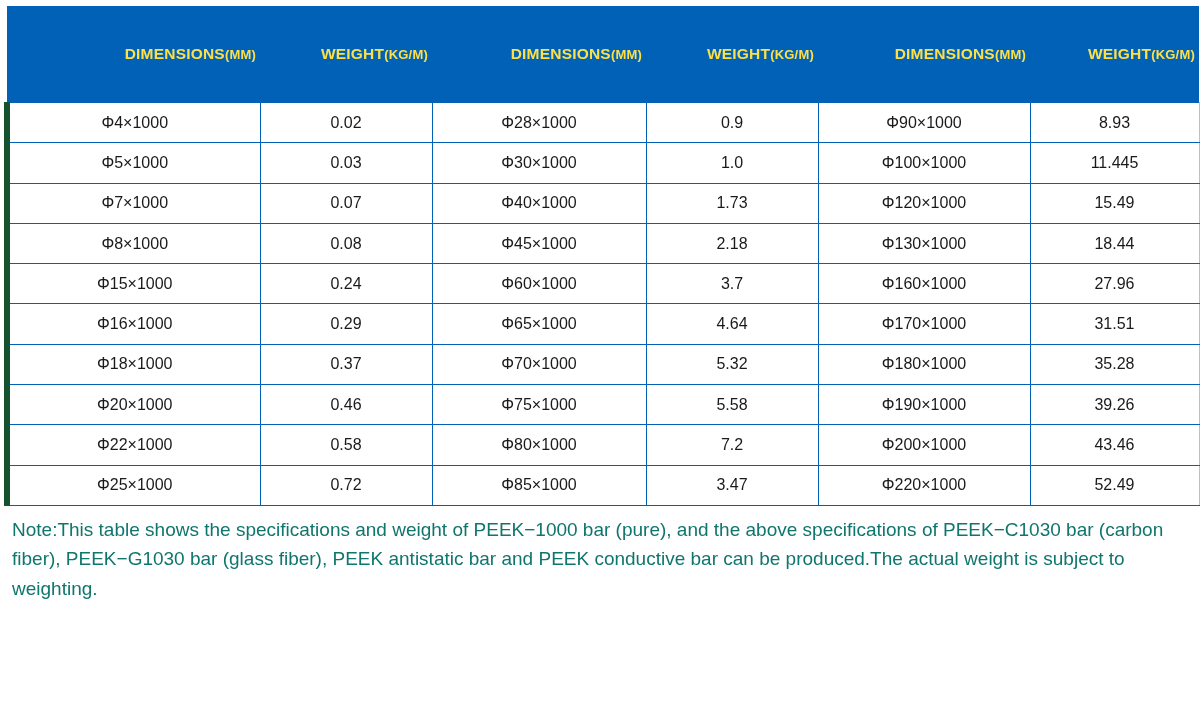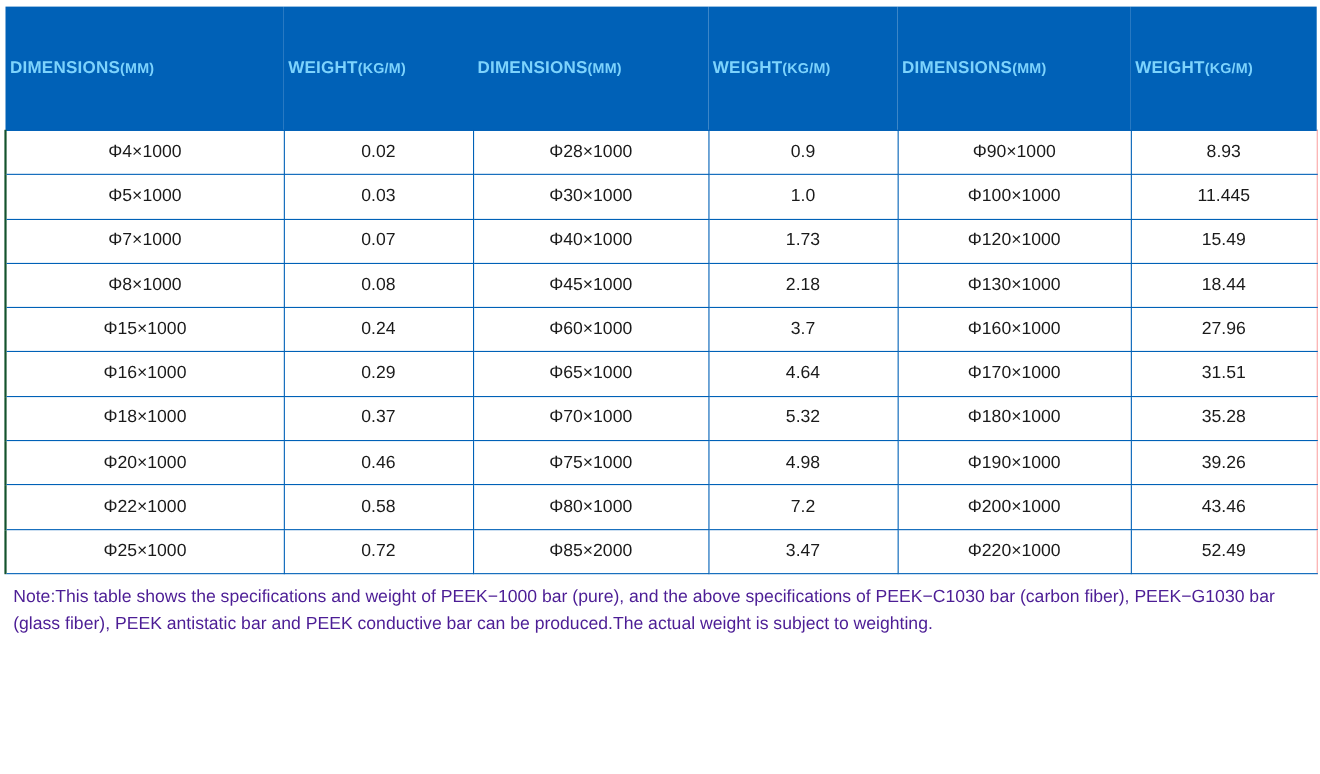"DIMENSIONS(MM)" thead th { color: #7dd3fc -> #fde047; height: 112px -> 96px; text-align: left -> right }
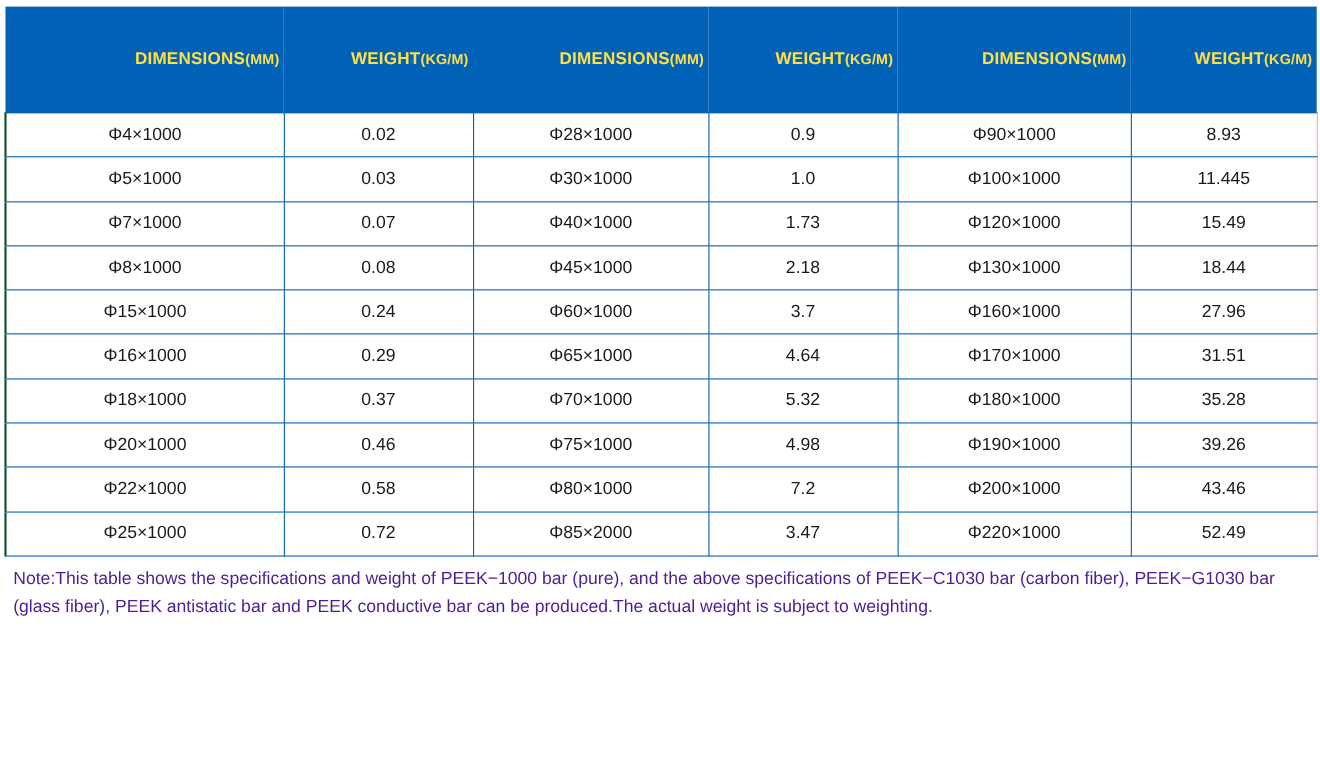"Φ4×1000" tbody tr td:first-child { border-left: 2px solid #14532d -> 6px solid #14532d }
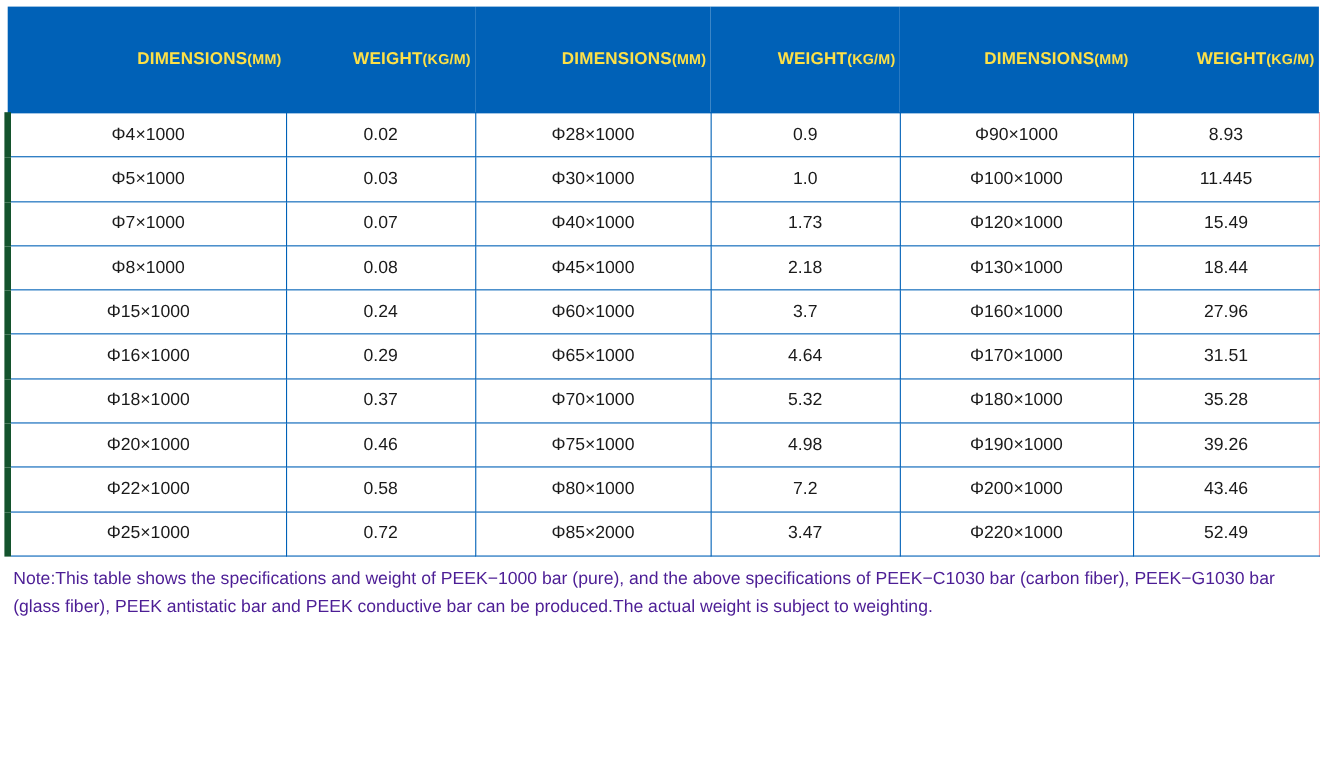"4.98" td { text: 4.98 -> 5.58 }
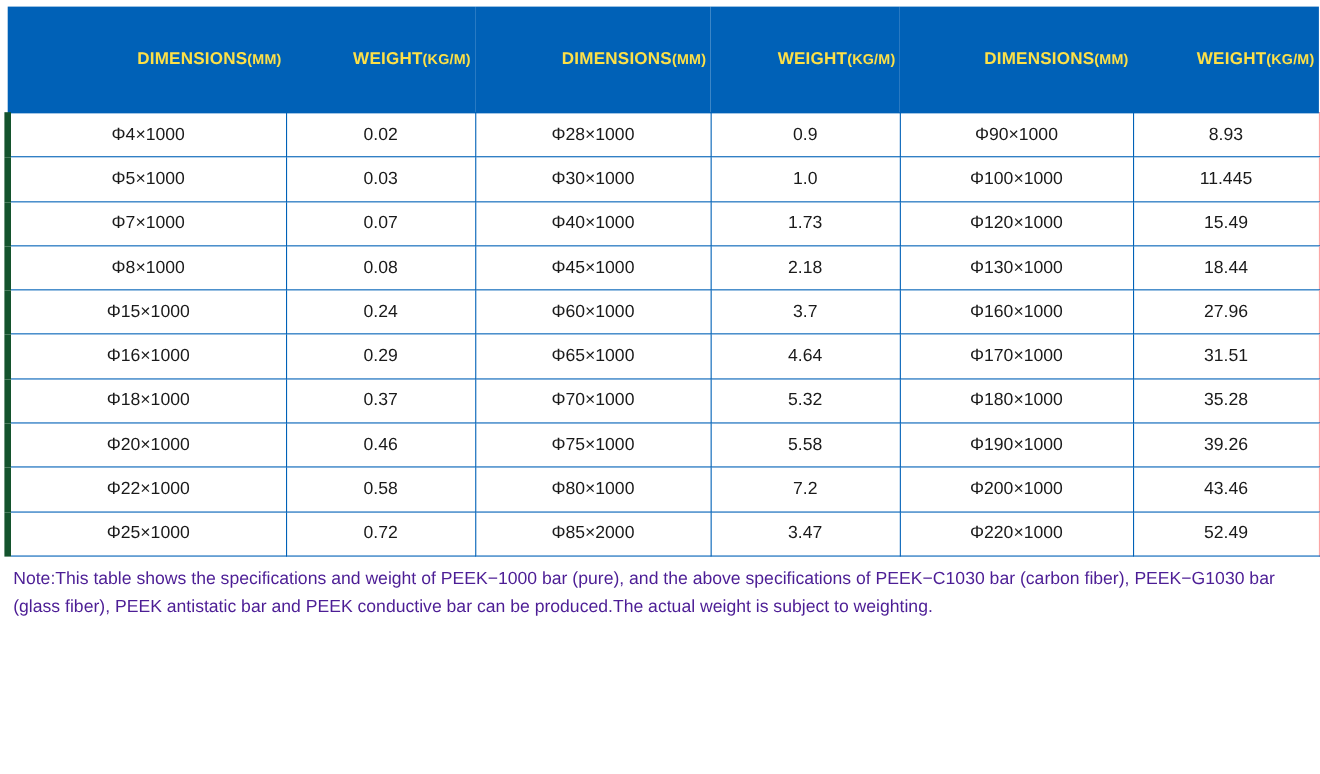"Φ85×2000" td { text: 2000 -> 1000 }
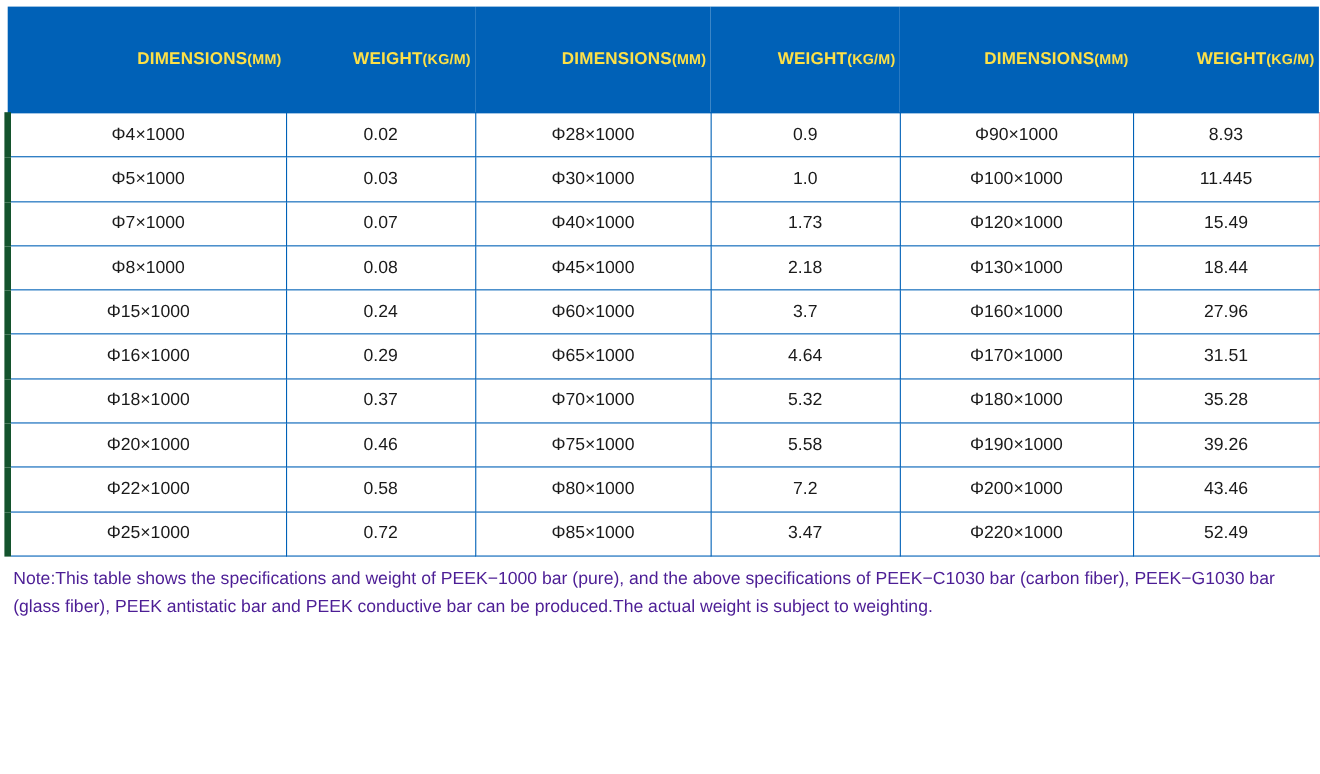"Note:This table shows the specifications" .note { color: #4c1d95 -> #0f766e; font-size: 16px -> 19px }
